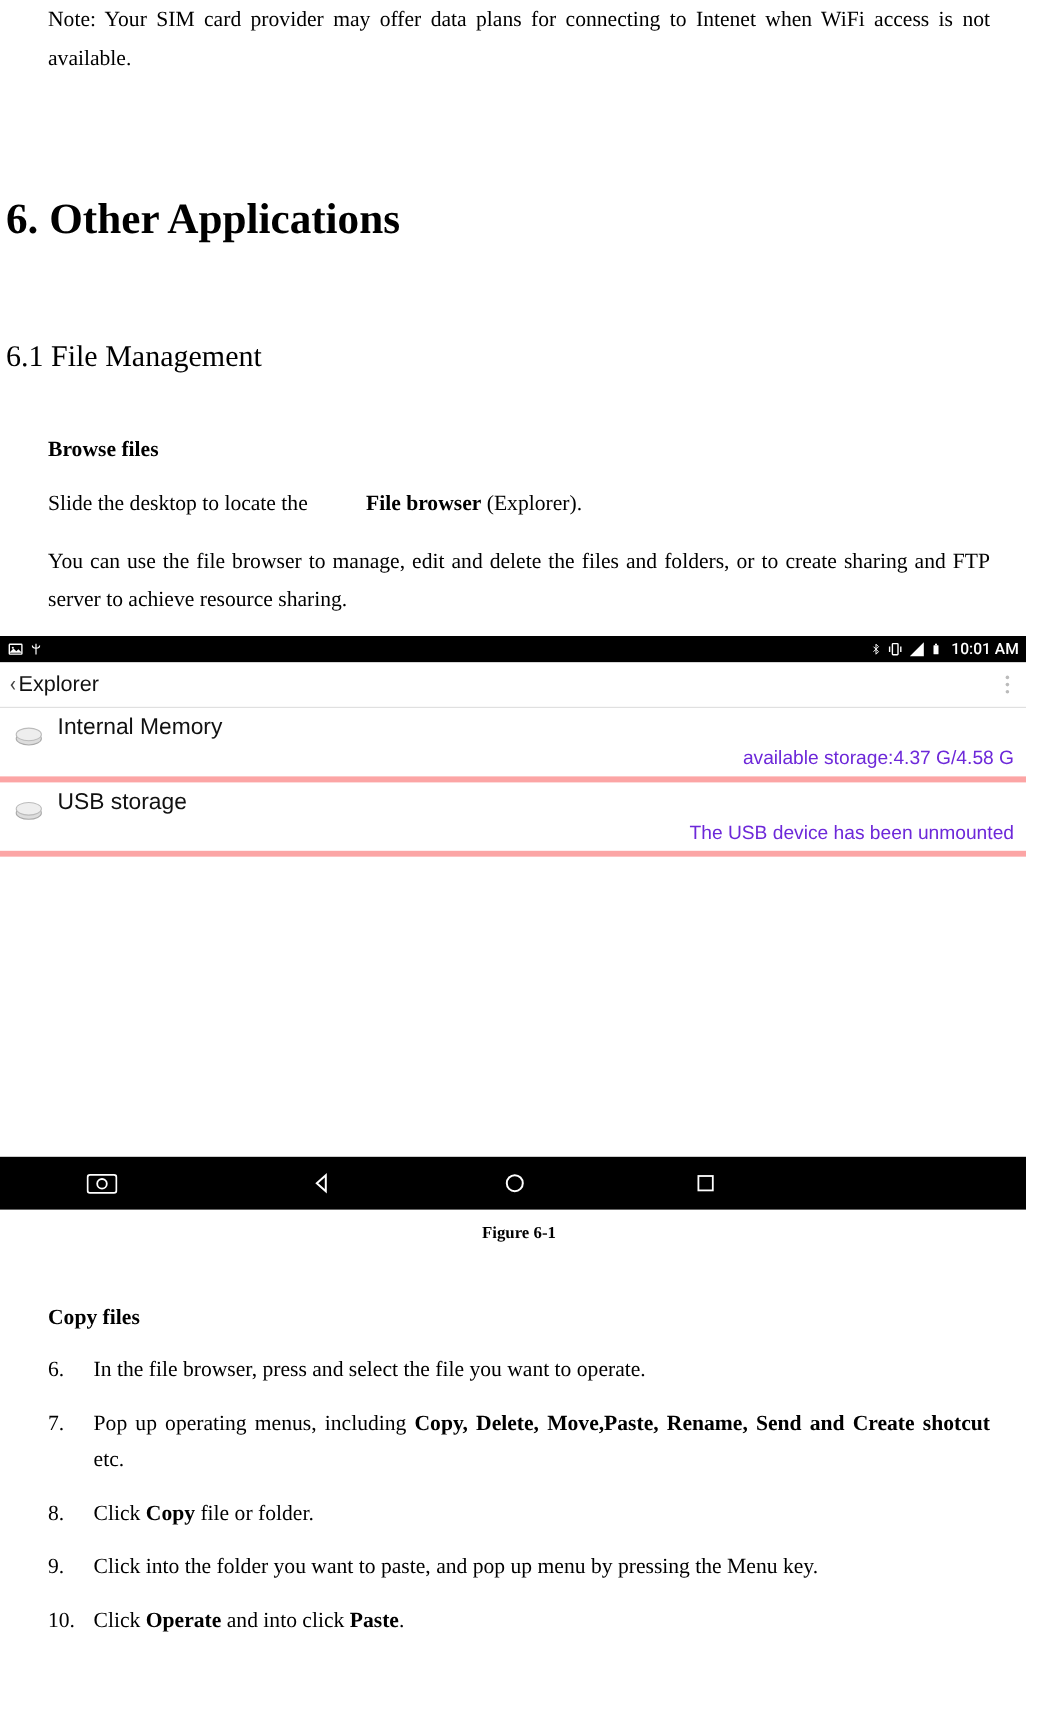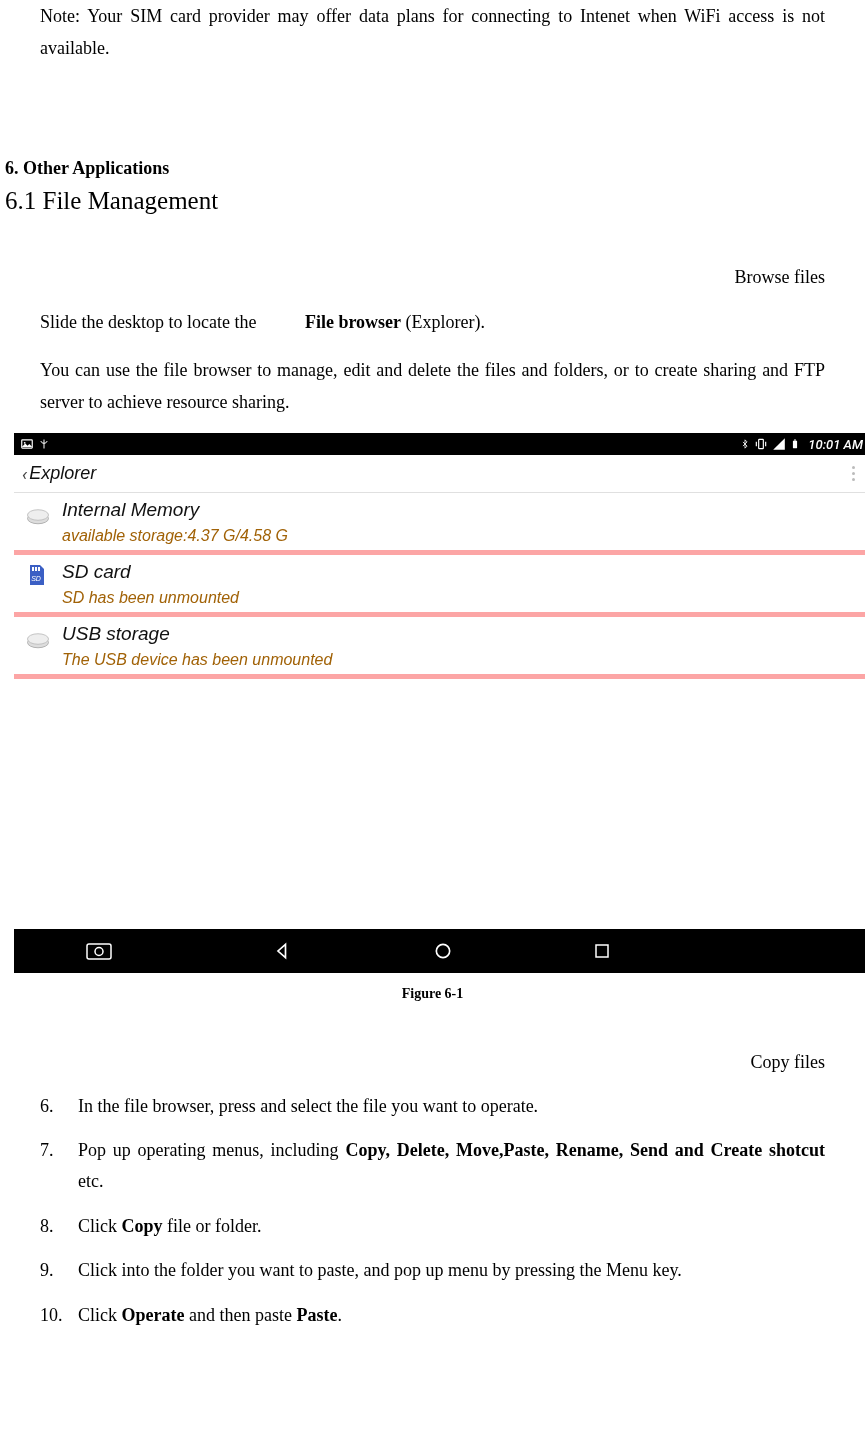"6. Other Applications" h2.section-hdr { font-size: 18px -> 36px; margin-bottom: none -> 70px }
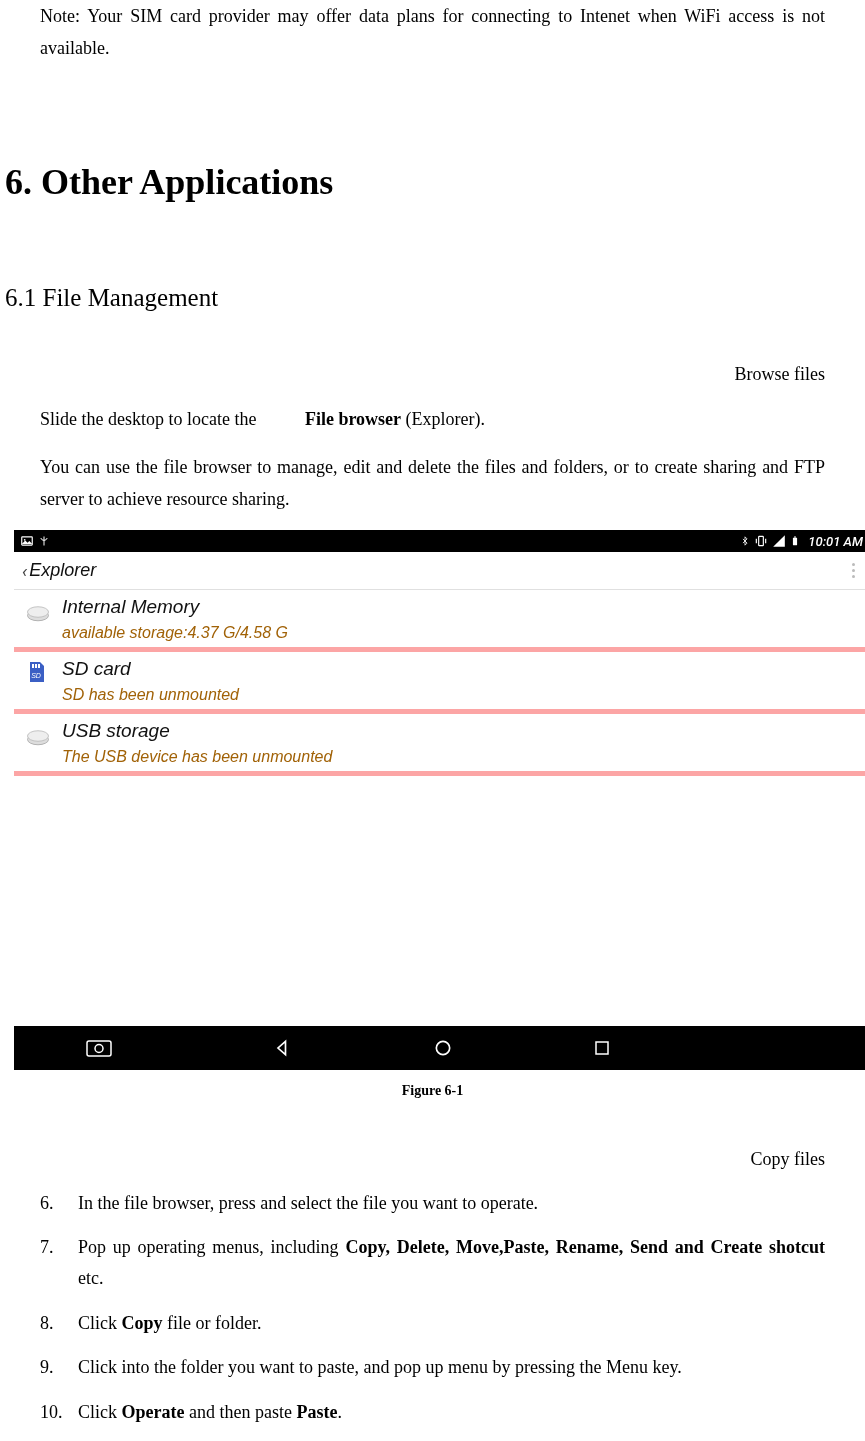"Browse files" .sub-b { font-weight: normal -> bold; text-align: right -> none }
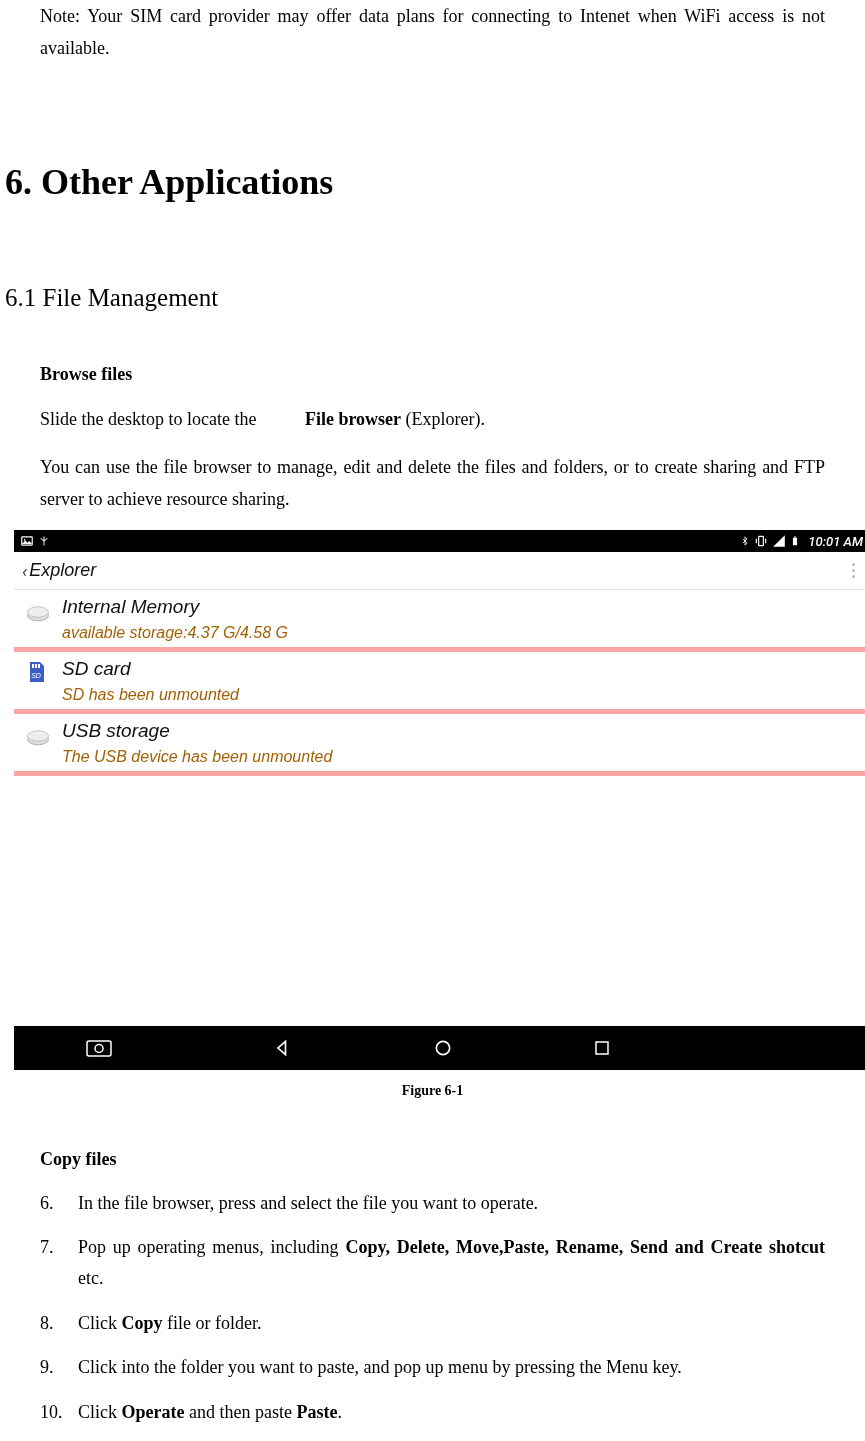"10:01 AM" .figure-wrap { font-style: italic -> none; padding: 0 14px -> 0 0 }
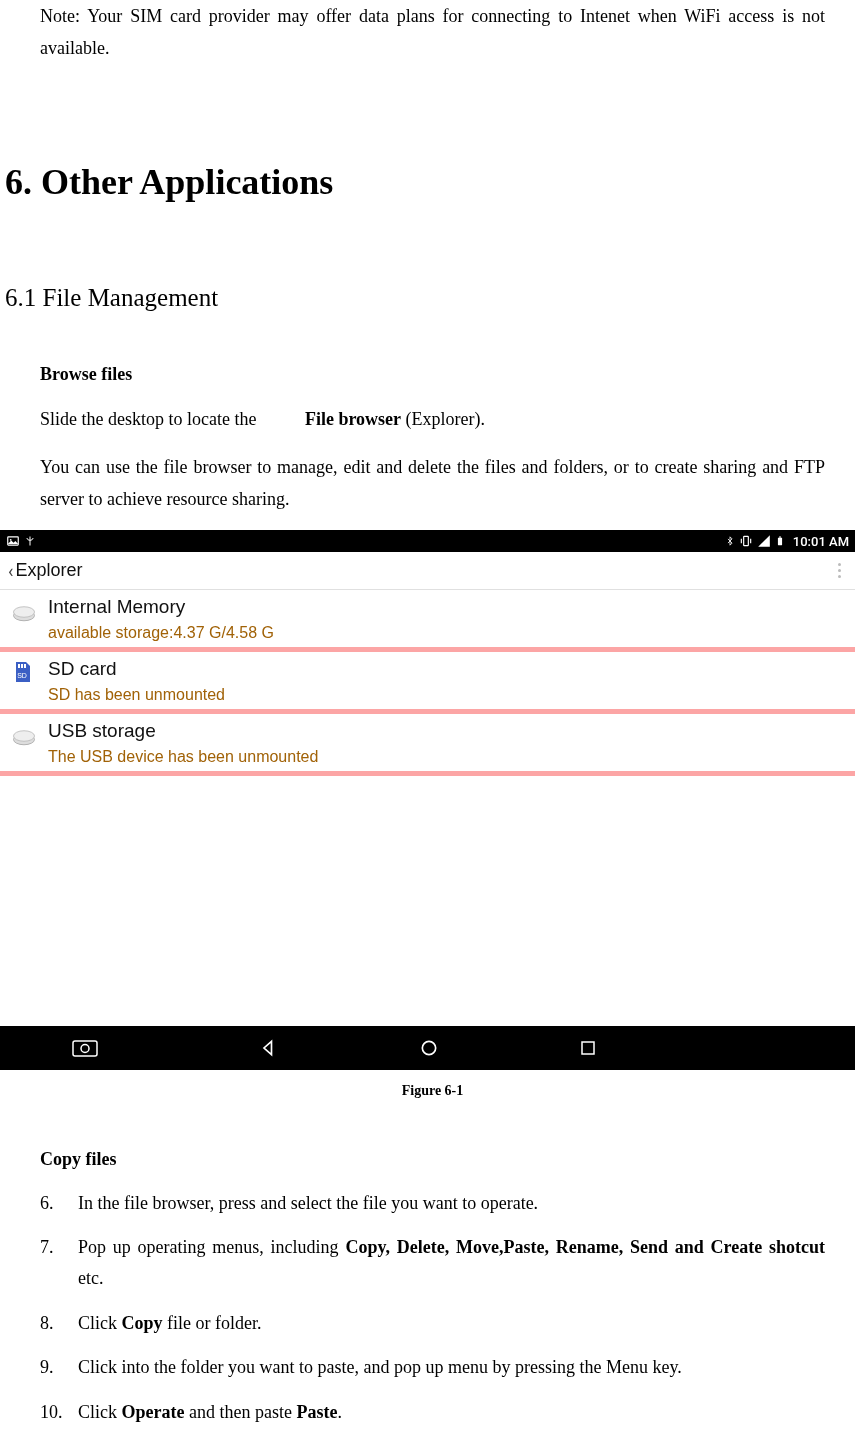"available storage:4.37 G/4.58 G" .storage-item .sub { color: #a16207 -> #6d28d9; text-align: left -> right }
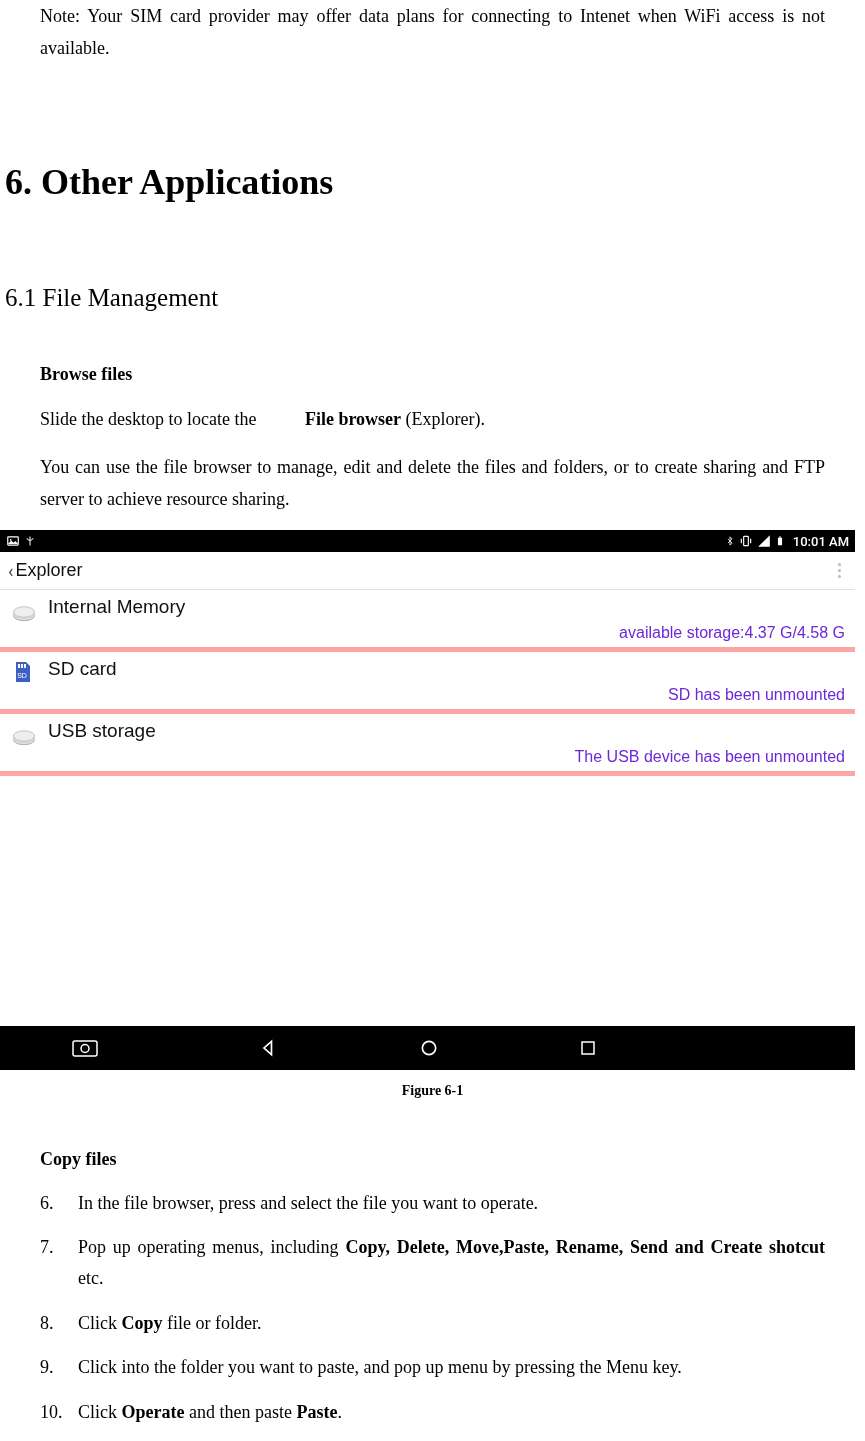"SD card" div.storage-item { html: <div> <div> <svg> <path></path> <rect></rect> <rect></rect> <rect></rect> <text>SD</text> </svg> </div> <div> <div>SD card</div> <div>SD has been unmounted</div> </div> </div> -> none }
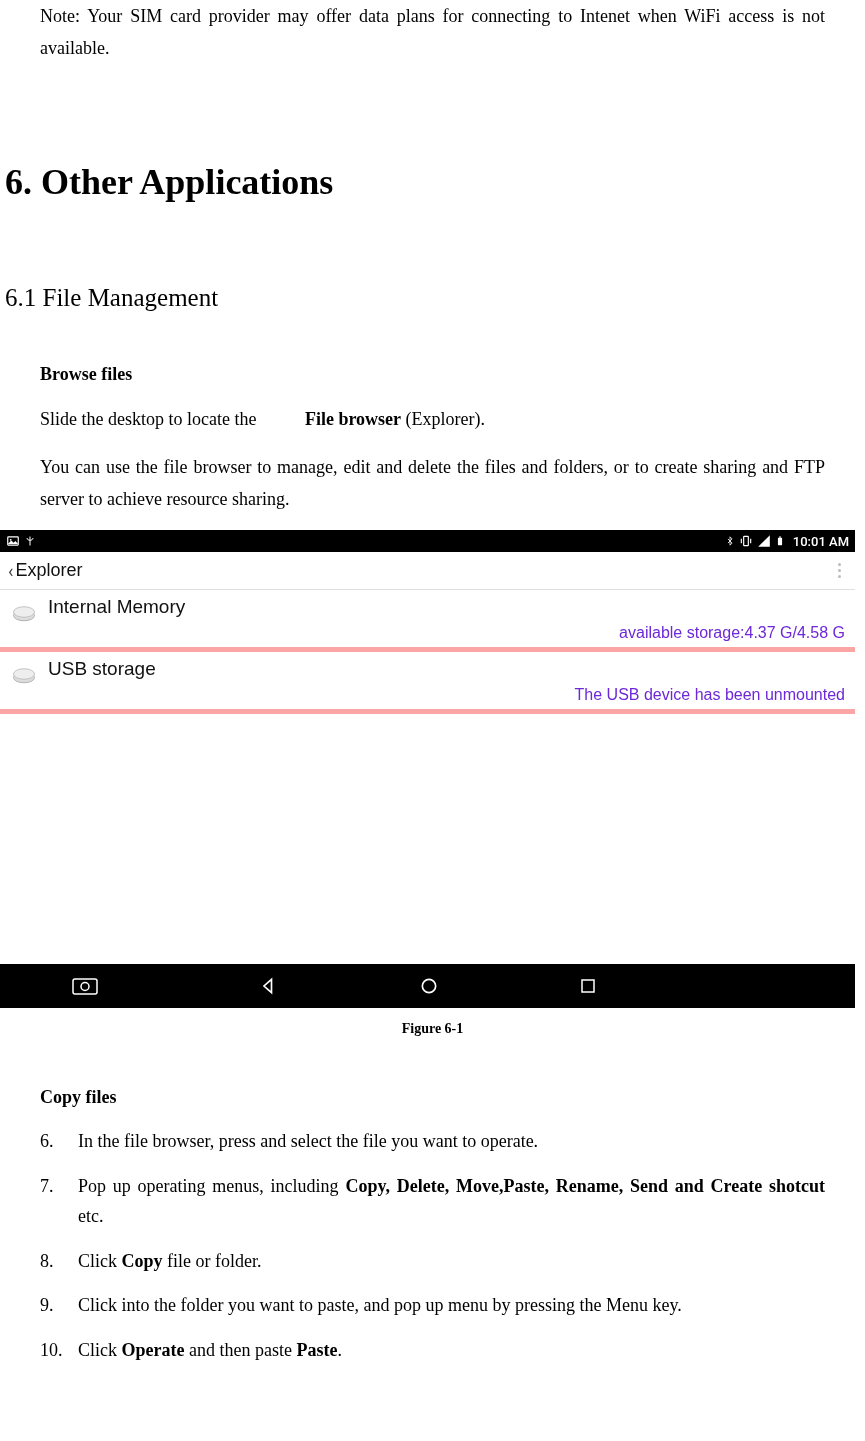"and then paste" span { text: then paste -> into click }
